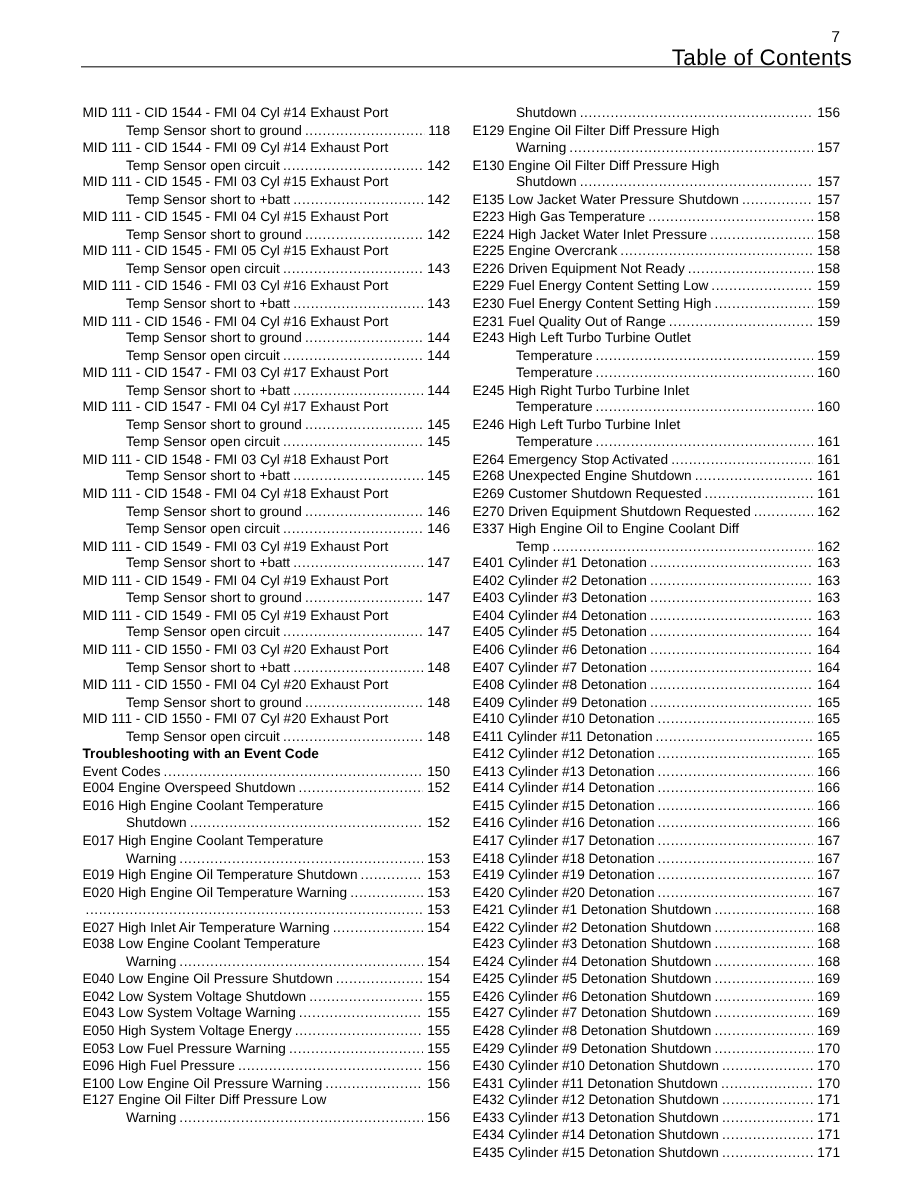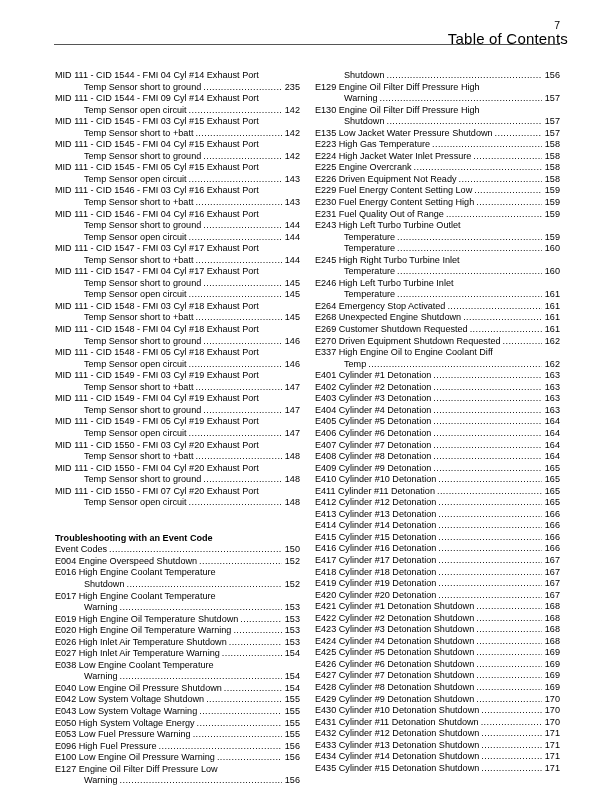"235" span.pg { text: 235 -> 118 }
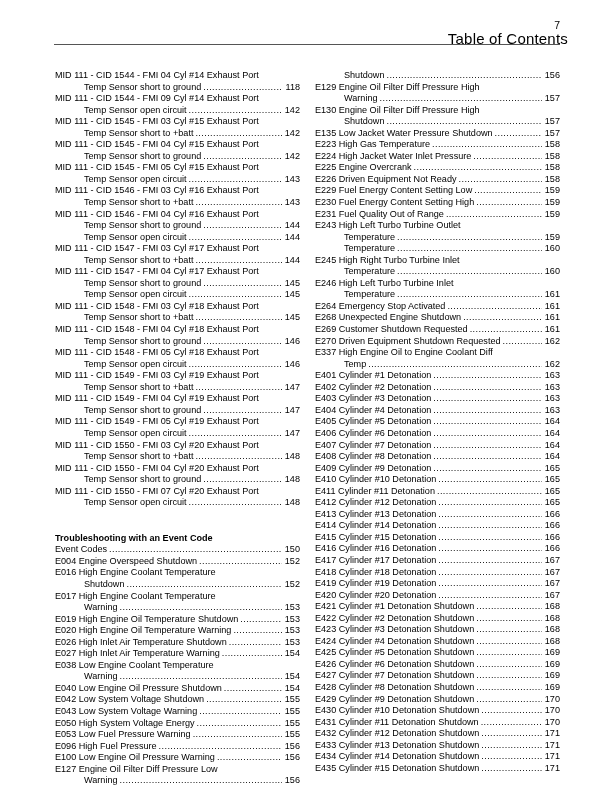"MID 111 - CID 1548 - FMI 05" div.line { html: <div> <span>MID 111 - CID 1548 - FMI 05 Cyl #18 Exhaust Port</span> </div> -> none }
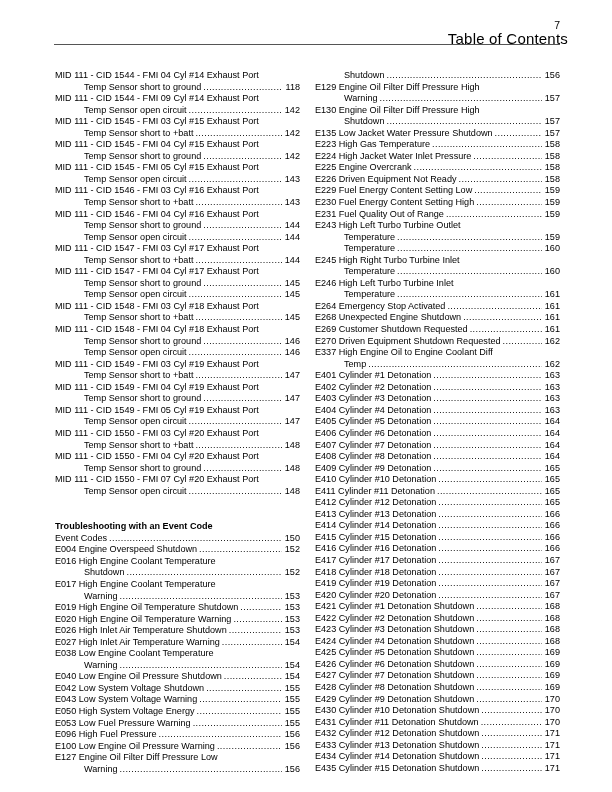"Troubleshooting with an Event Code" .section-head { margin-top: 24px -> 0 }
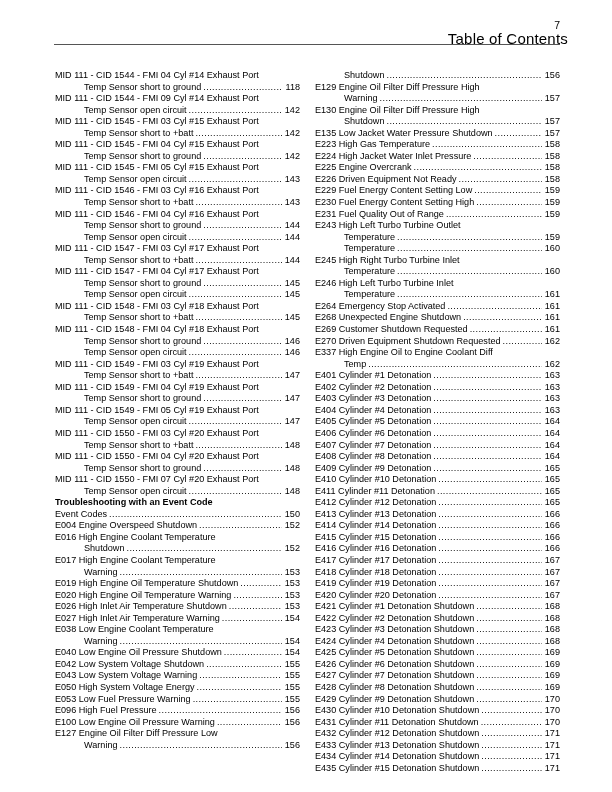"E026 High Inlet Air Temperature" span.txt { html: <span>E026 High Inlet Air Temperature Shutdown</span> -> none }
